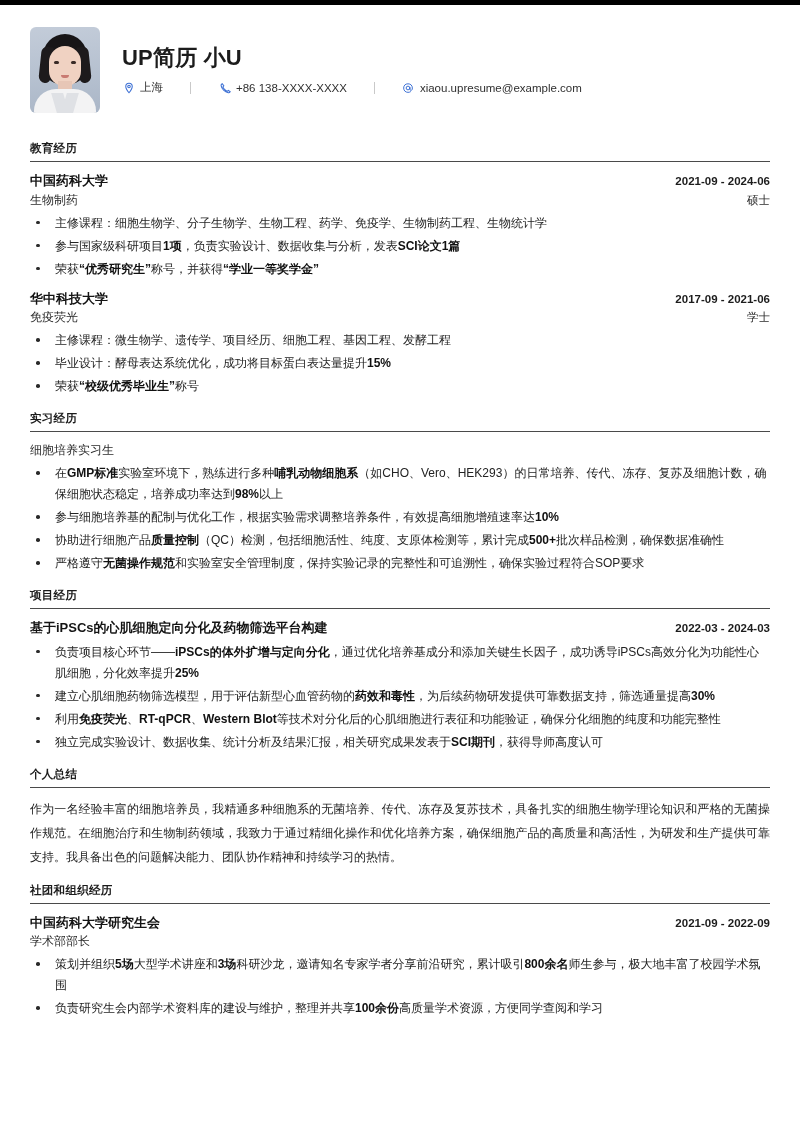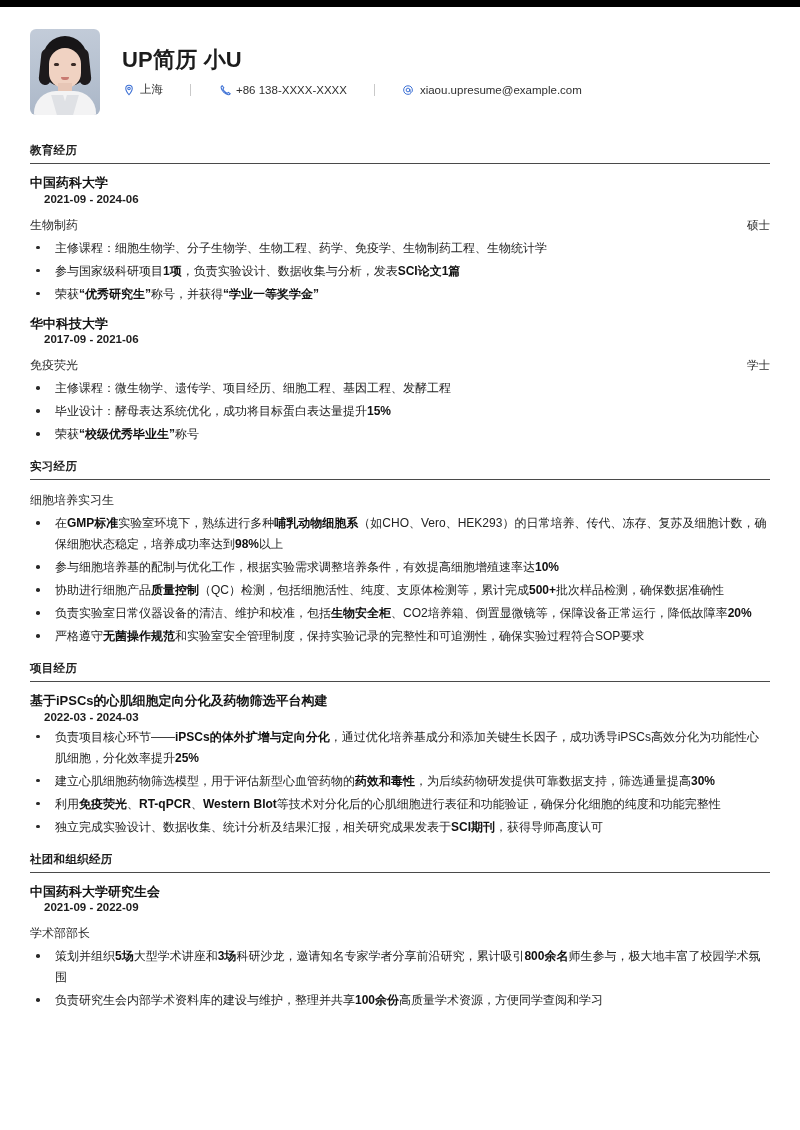"UP简历 小U" .page { border-top: 7px solid #000000 -> 5px solid #000000 }
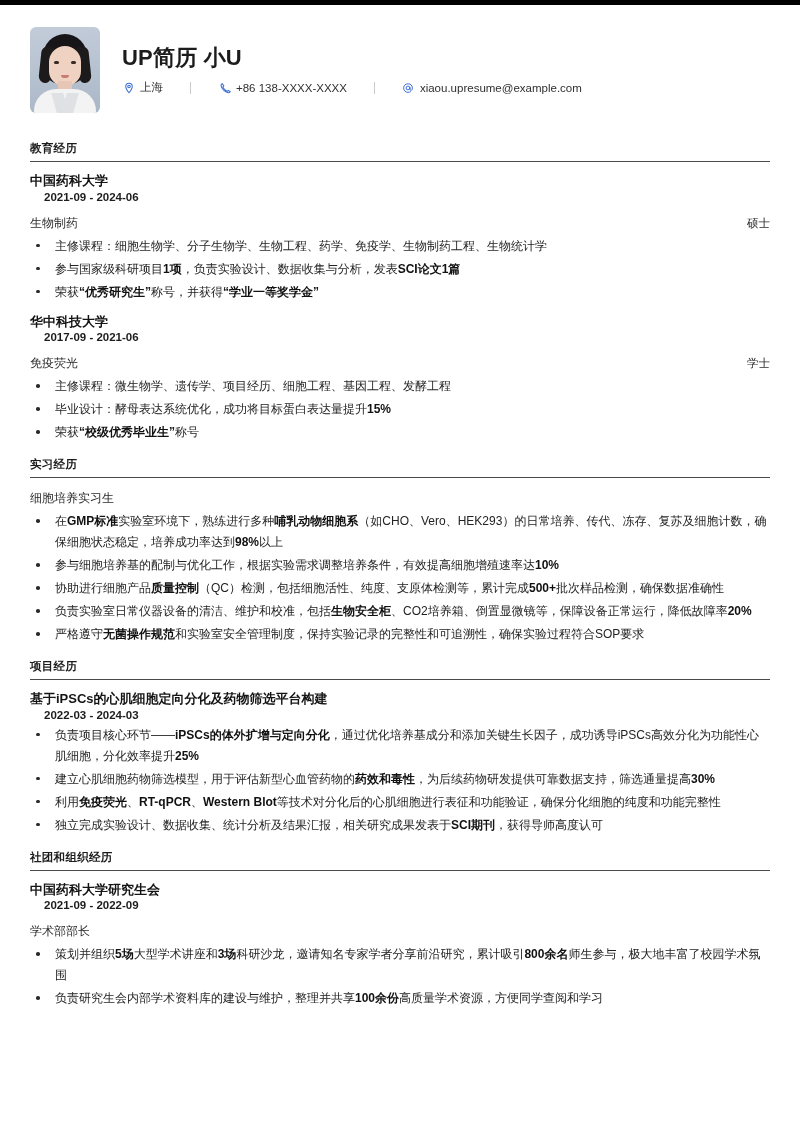"中国药科大学" .entry-head { flex-direction: column -> none }
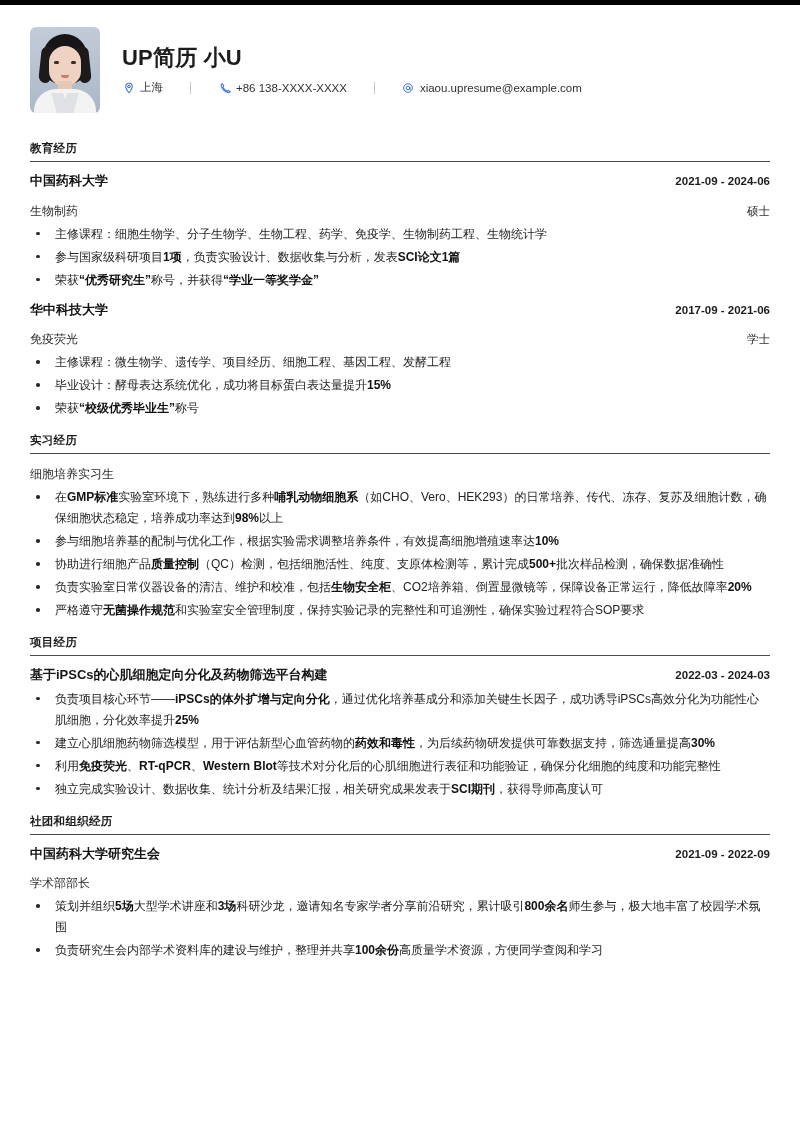"生物制药" .entry-sub { margin-top: 11px -> 0 }
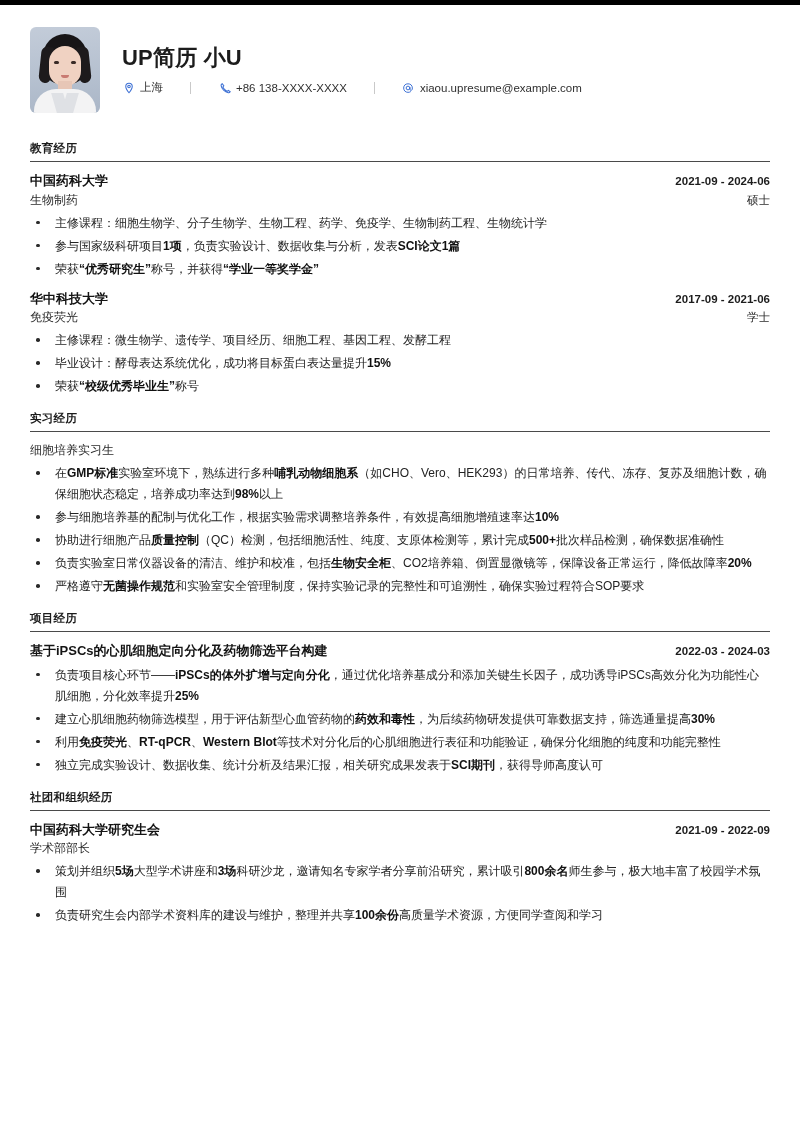"负责实验室日常仪器设备的清洁、维护和校准，包括生物安全柜、CO2培养箱、倒置显微" li { html: <li>负责实验室日常仪器设备的清洁、维护和校准，包括<b>生物安全柜</b>、CO2培养箱、倒置显微镜等，保障设备正常运行，降低故障率<b>20%</b></li> -> none }
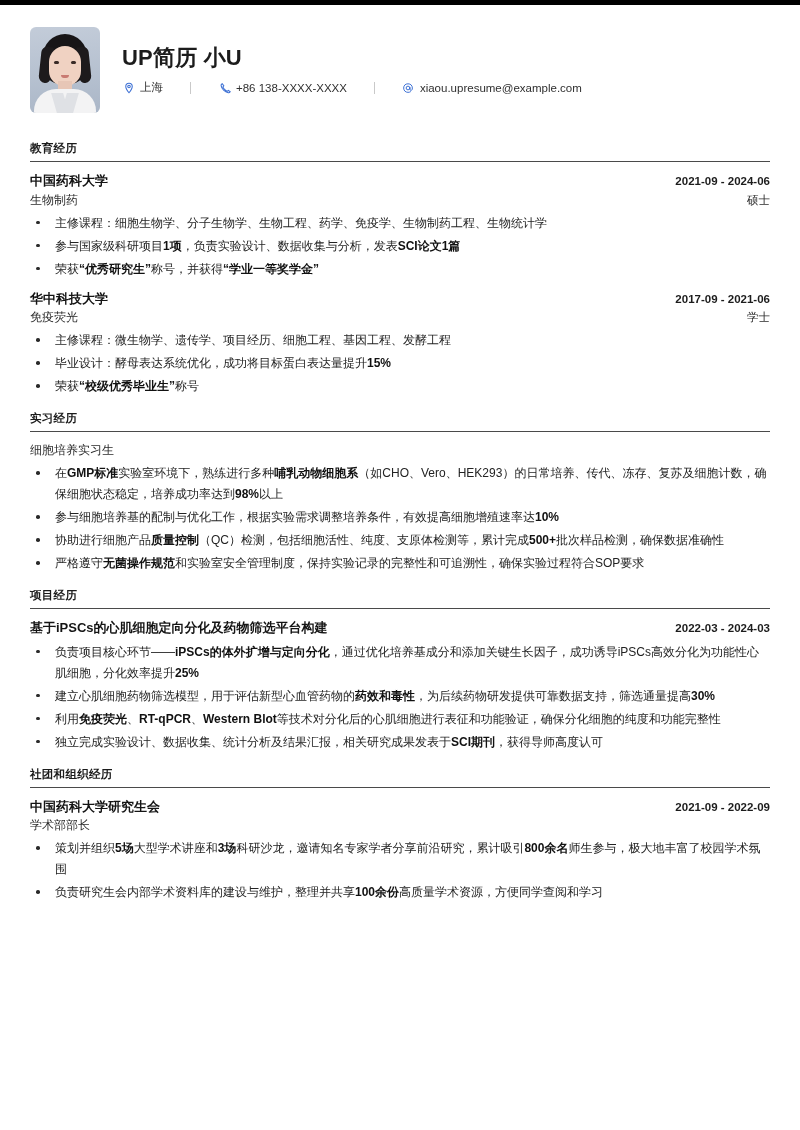"个人总结" div.section { html: none -> <div> <div>个人总结</div> <div></div> <div>作为一名经验丰富的细胞培养员，我精通多种细胞系的无菌培养、传代、冻存及复苏技术，具备扎实的细胞生物学理论知识和严格的无菌操作规范。在细胞治疗和生物制药领域，我致力于通过精细化操作和优化培养方案，确保细胞产品的高质量和高活性，为研发和生产提供可靠支持。我具备出色的问题解决能力、团队协作精神和持续学习的热情。</div> </div> }
